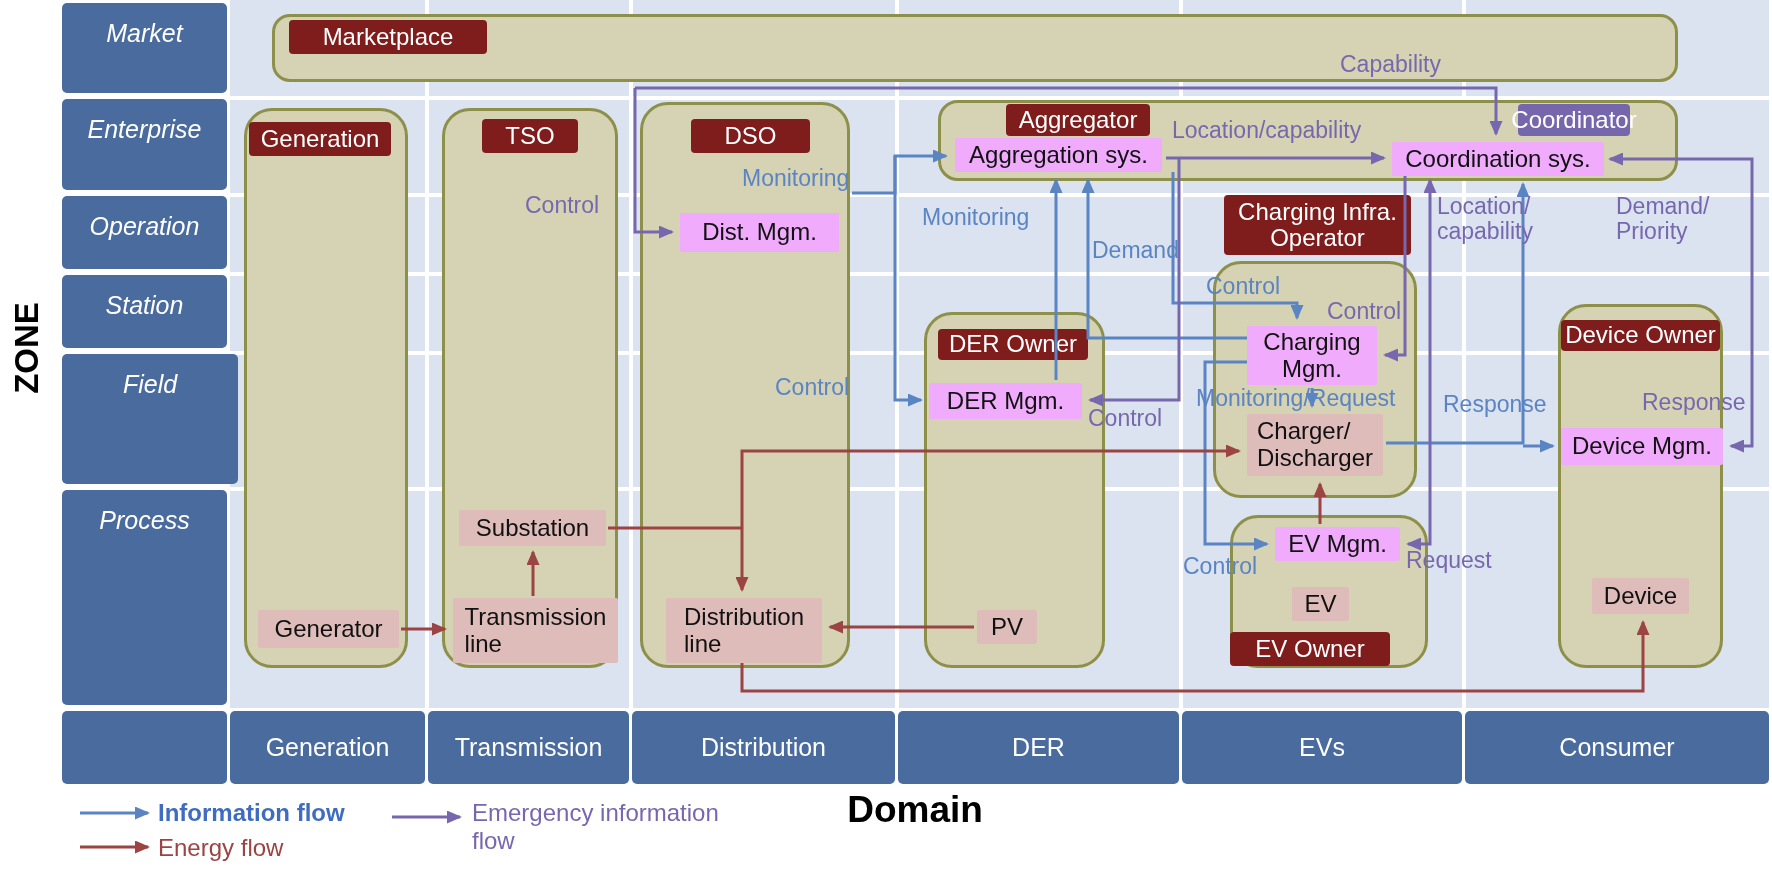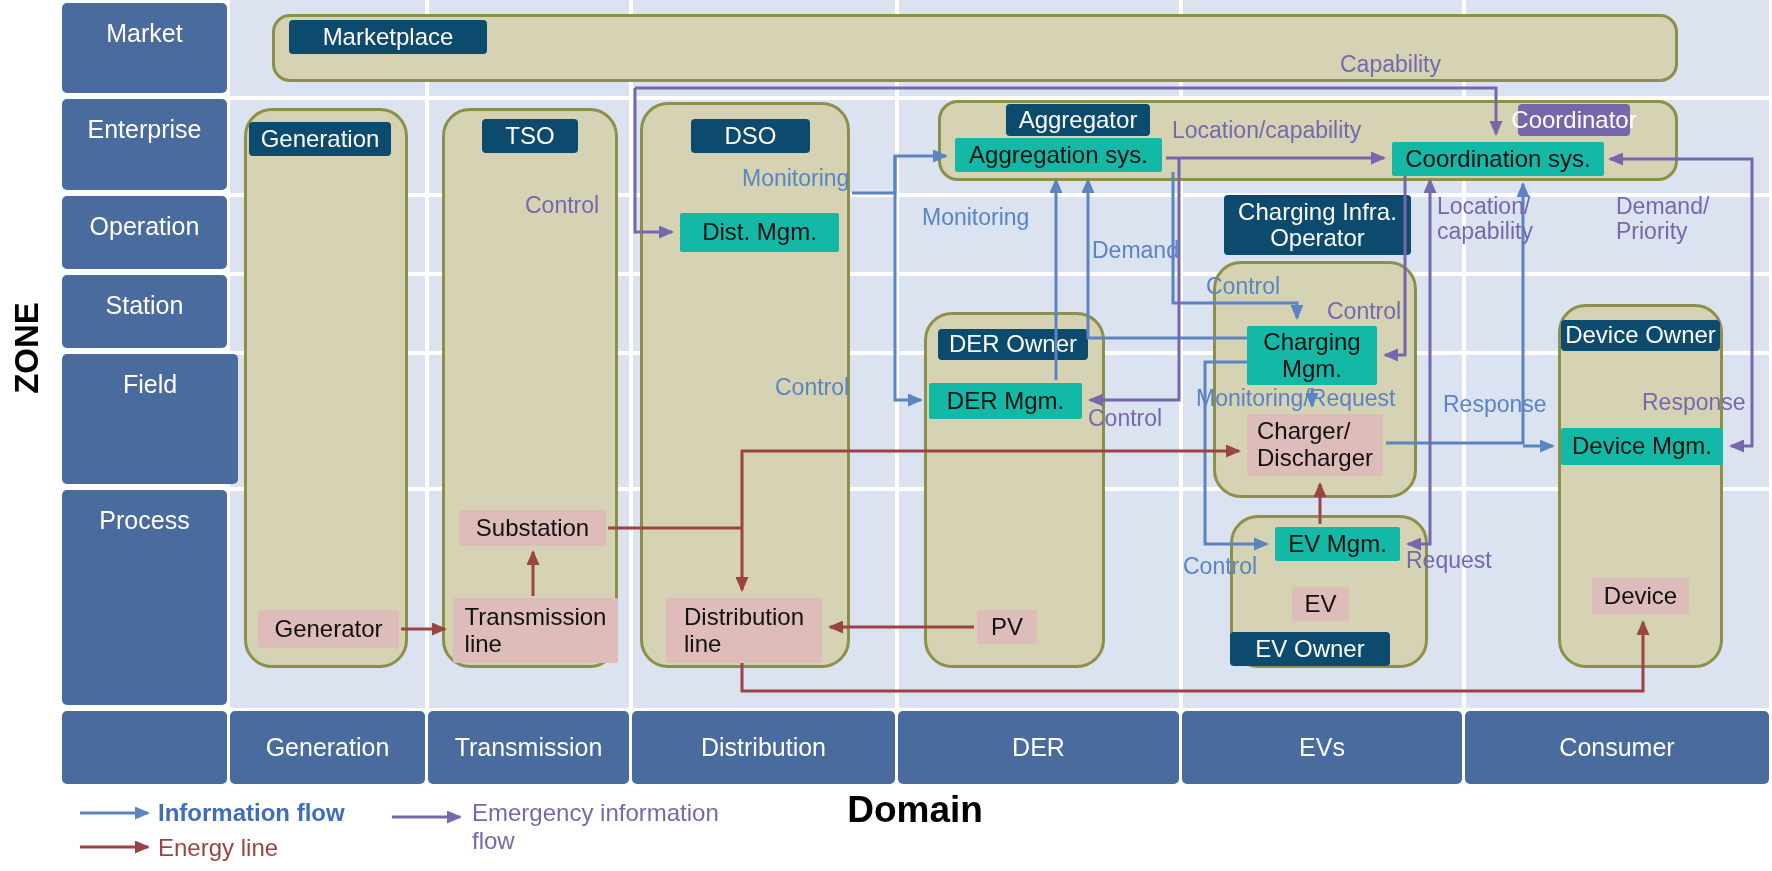"Market" .hdr.toptext { font-style: none -> italic }
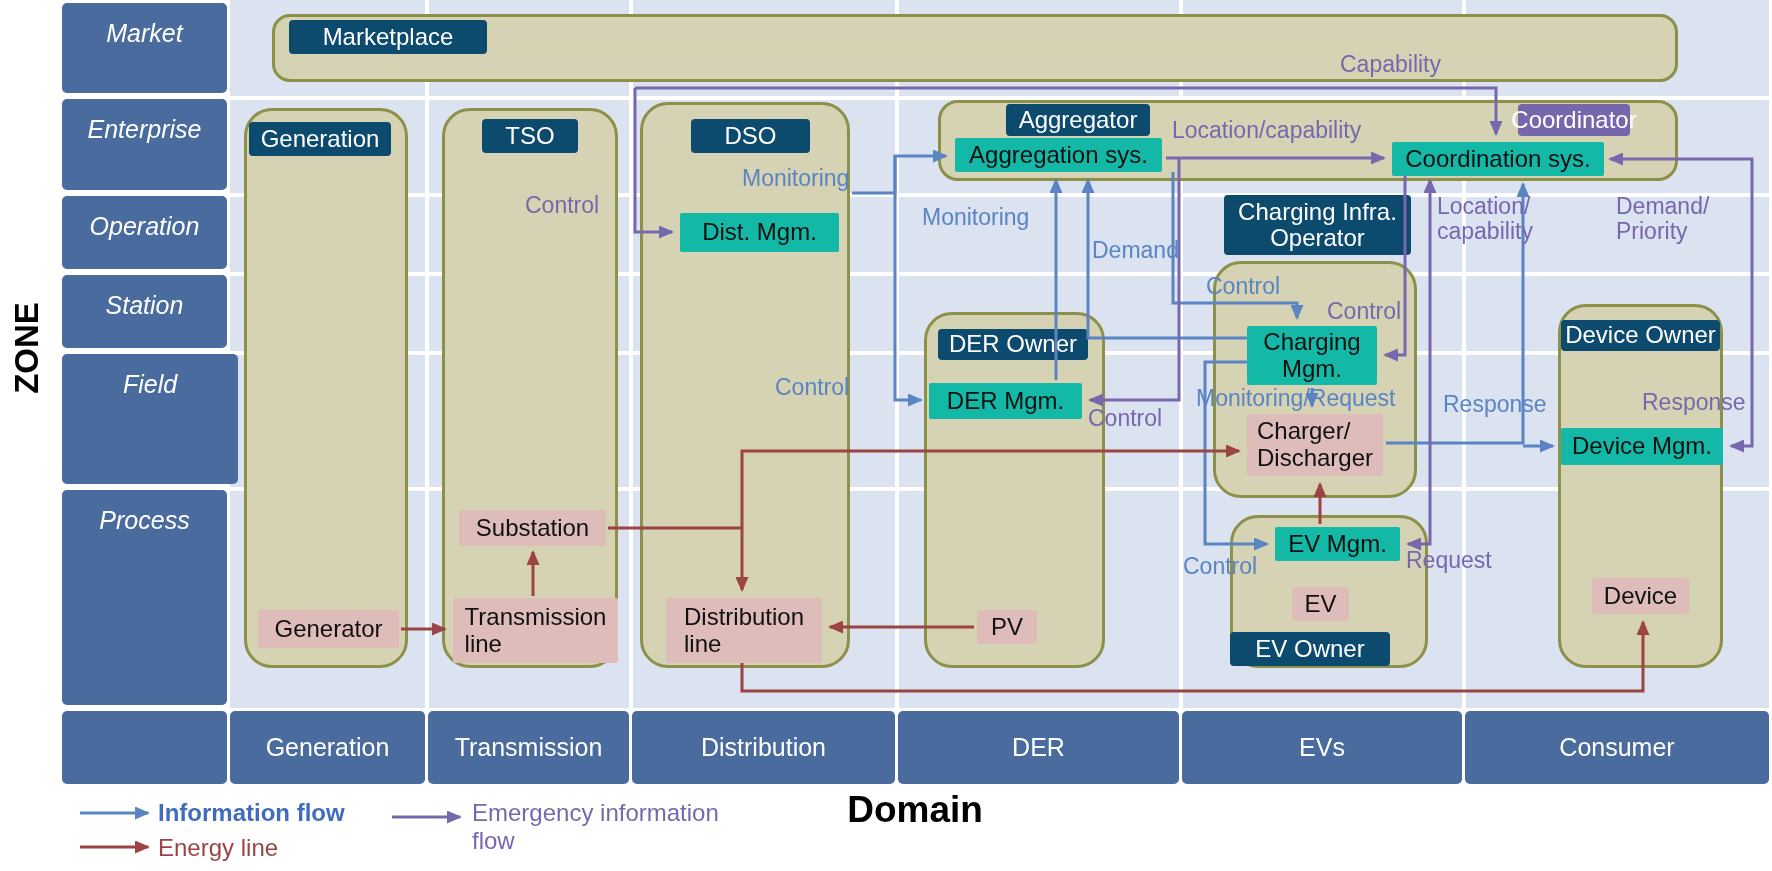"Marketplace" .actor { background: #0c4a6e -> #7f1d1d }
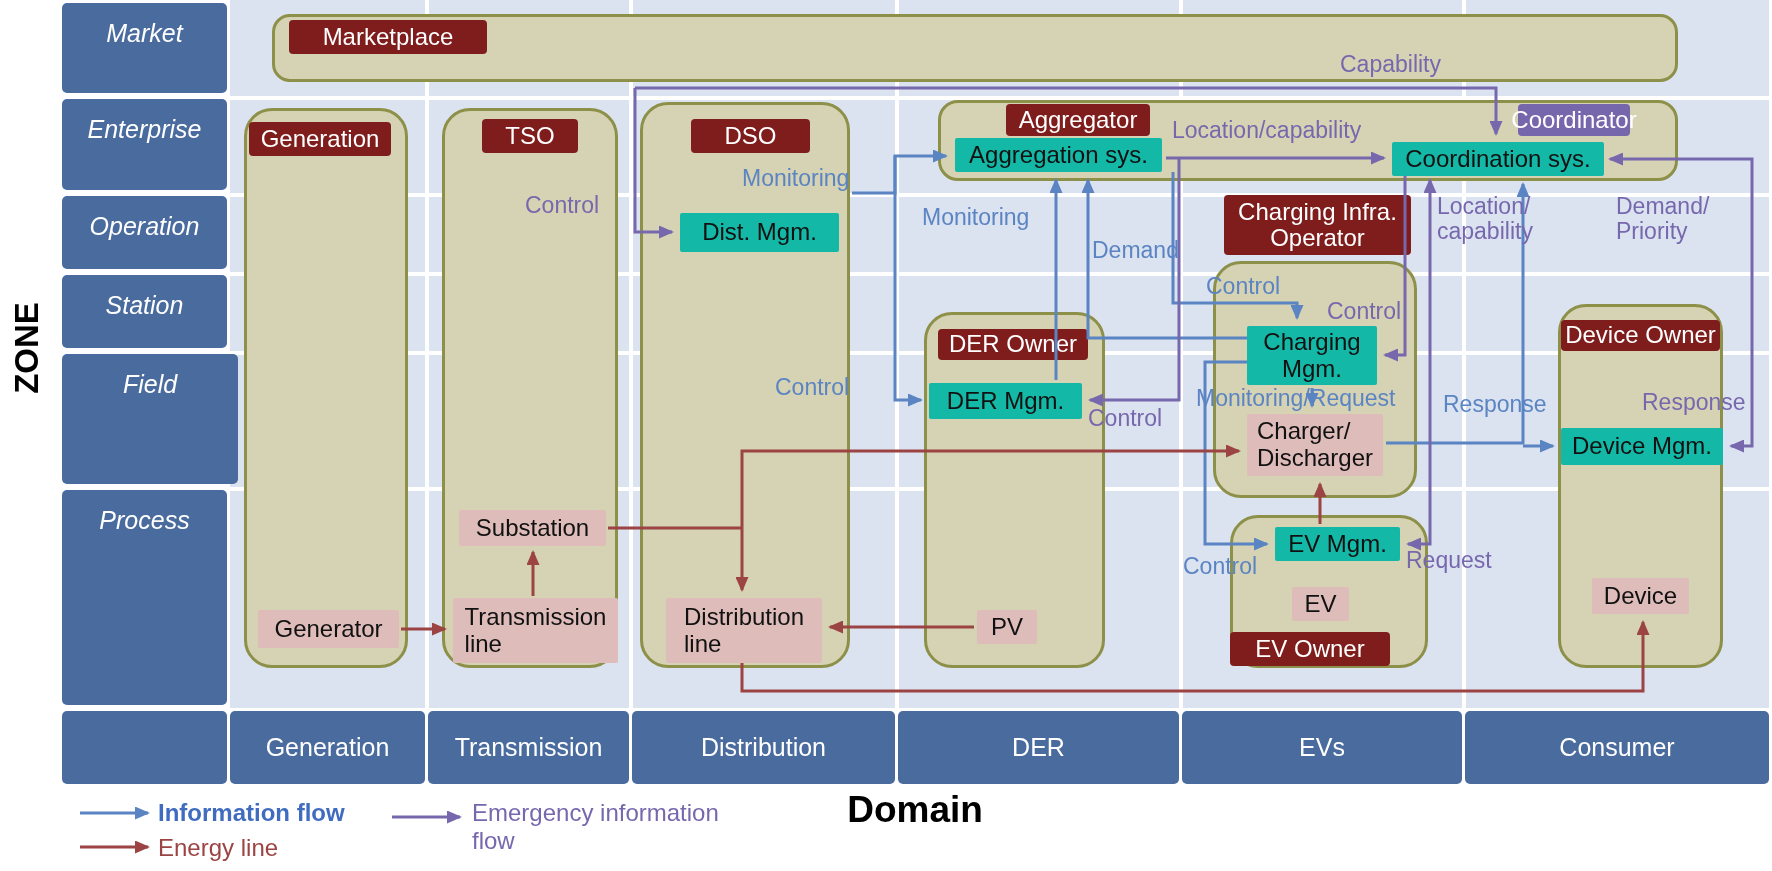"Aggregation sys." .sys { background: #14b8a6 -> #f0abfc }
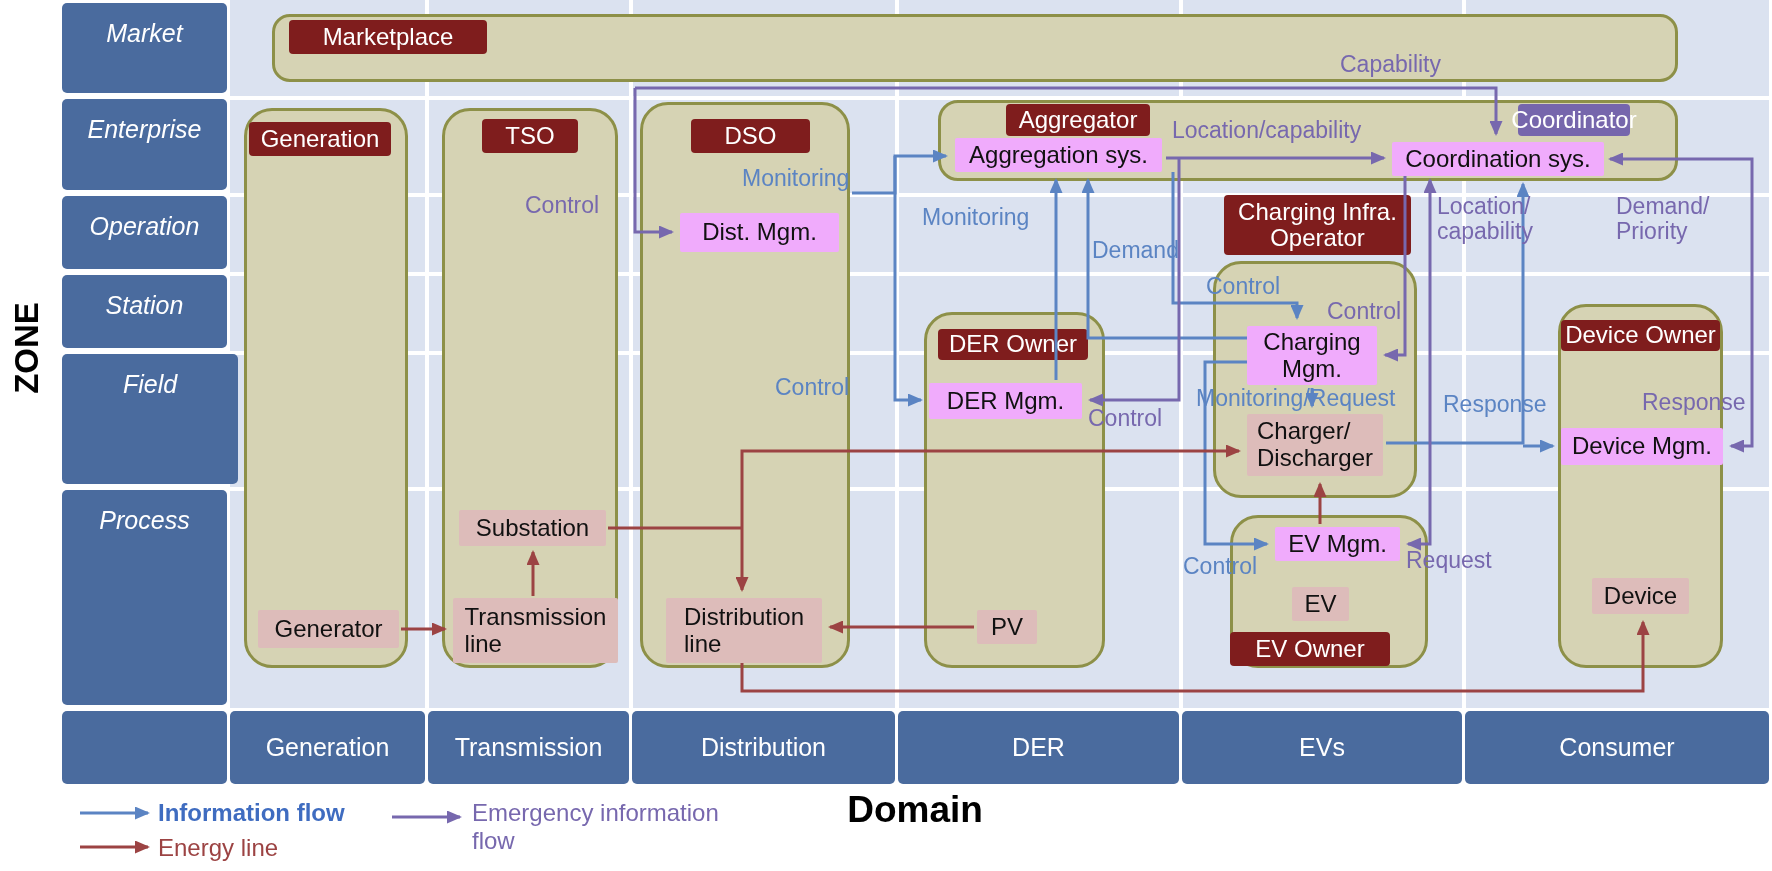"Energy line" div.legend-text { text: line -> flow }
